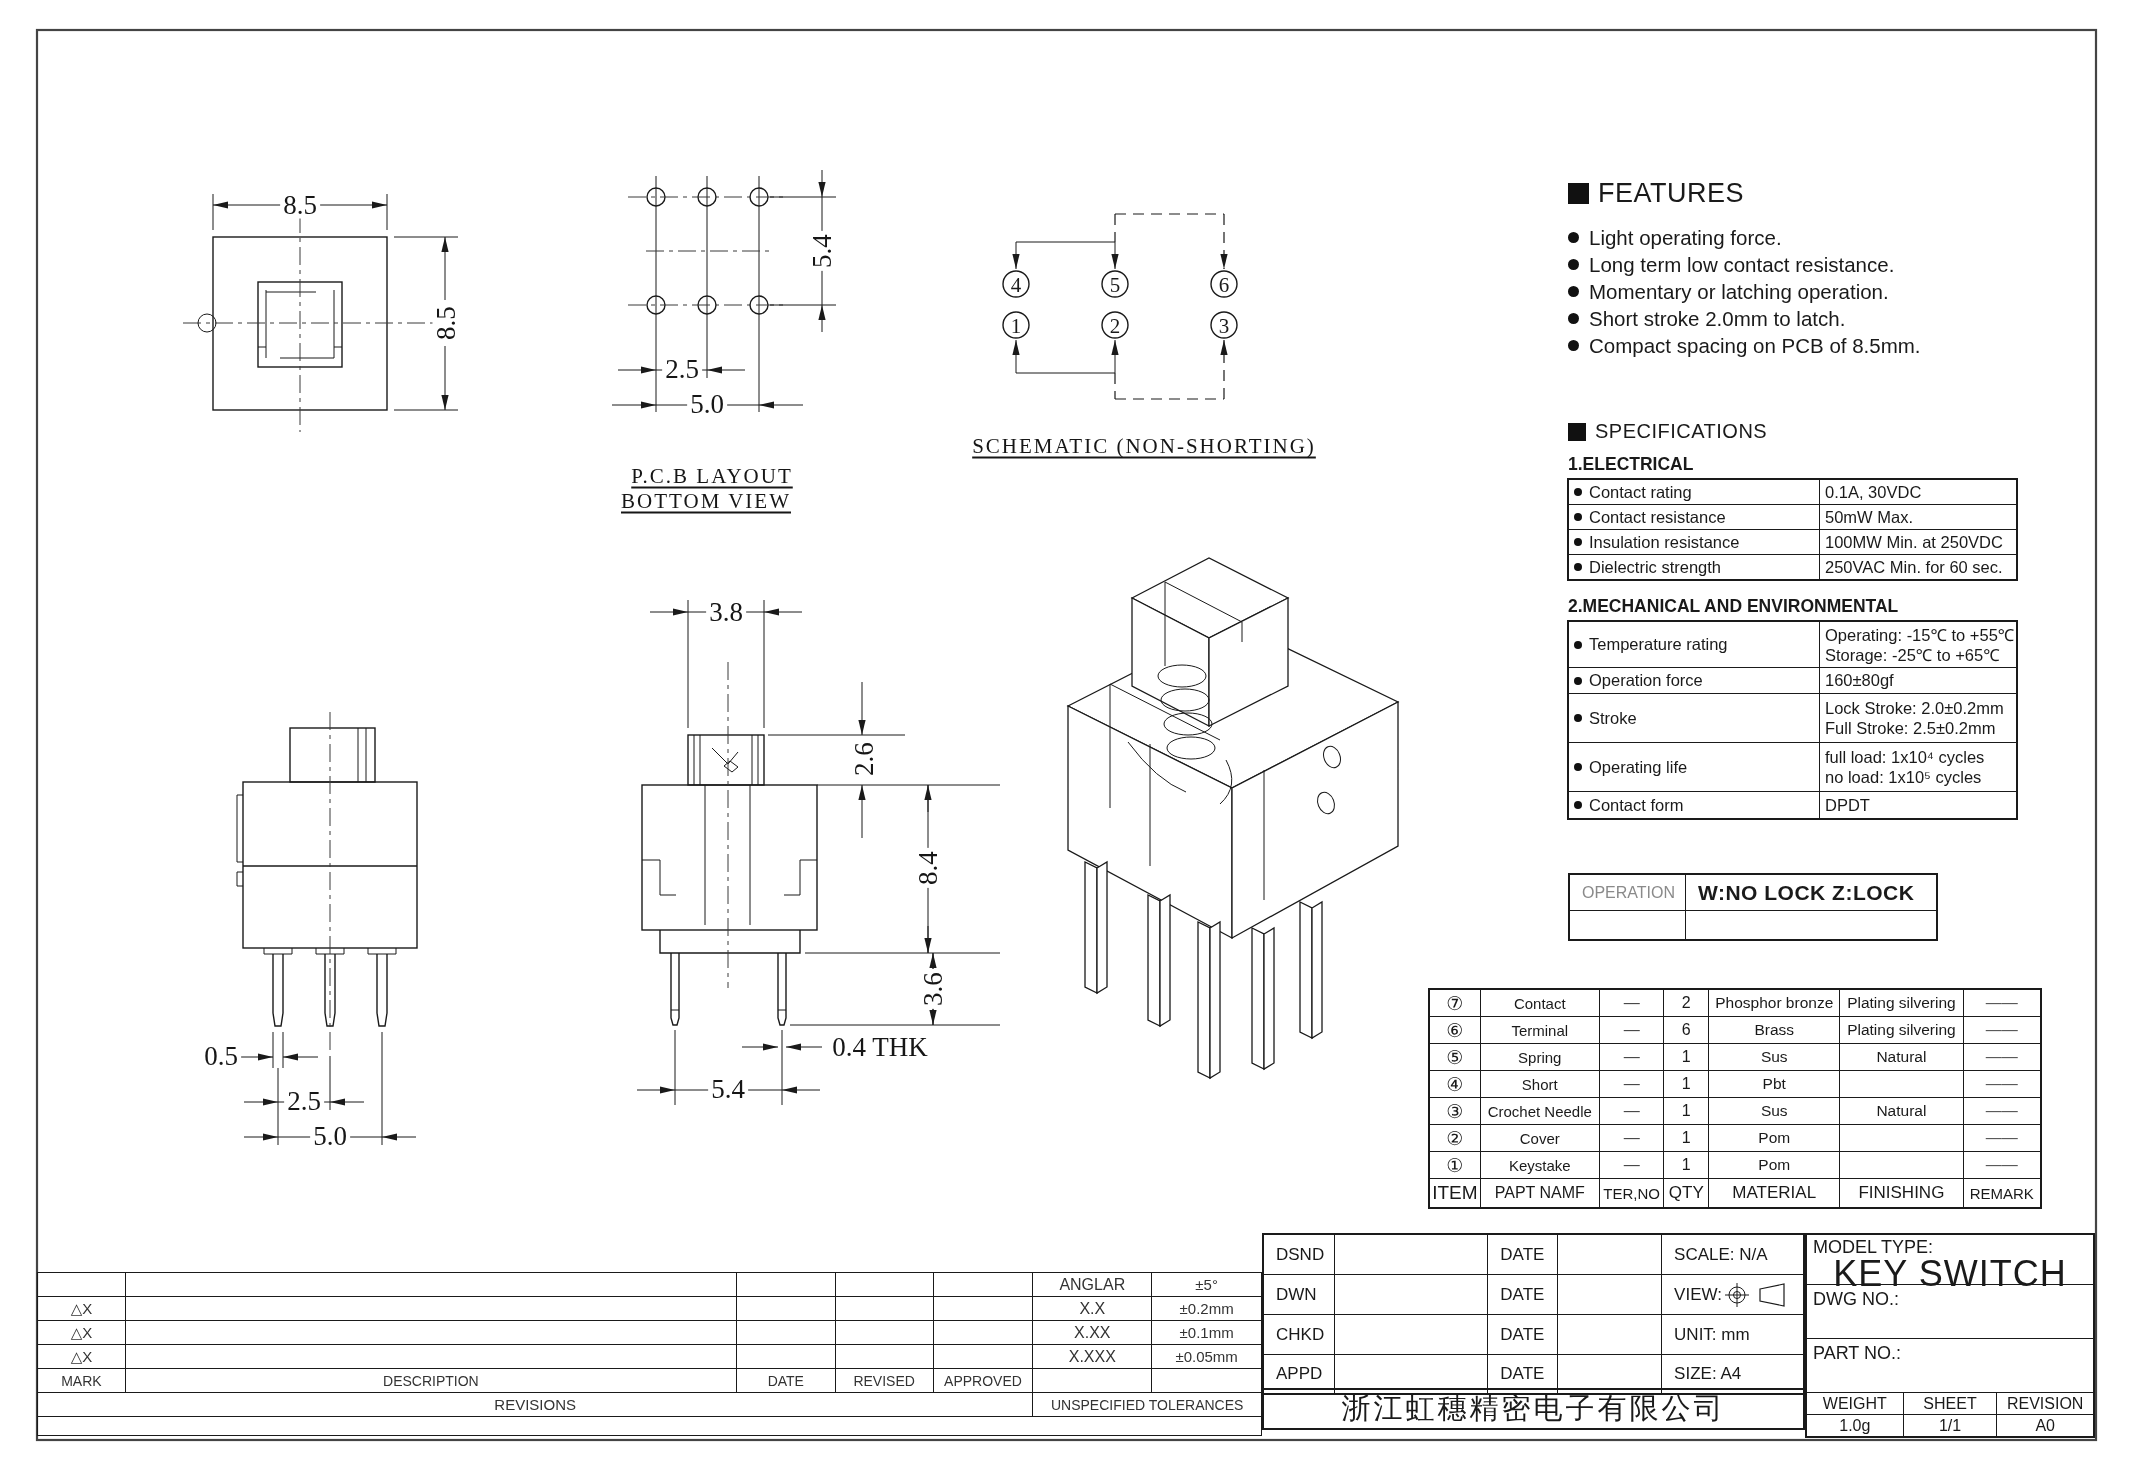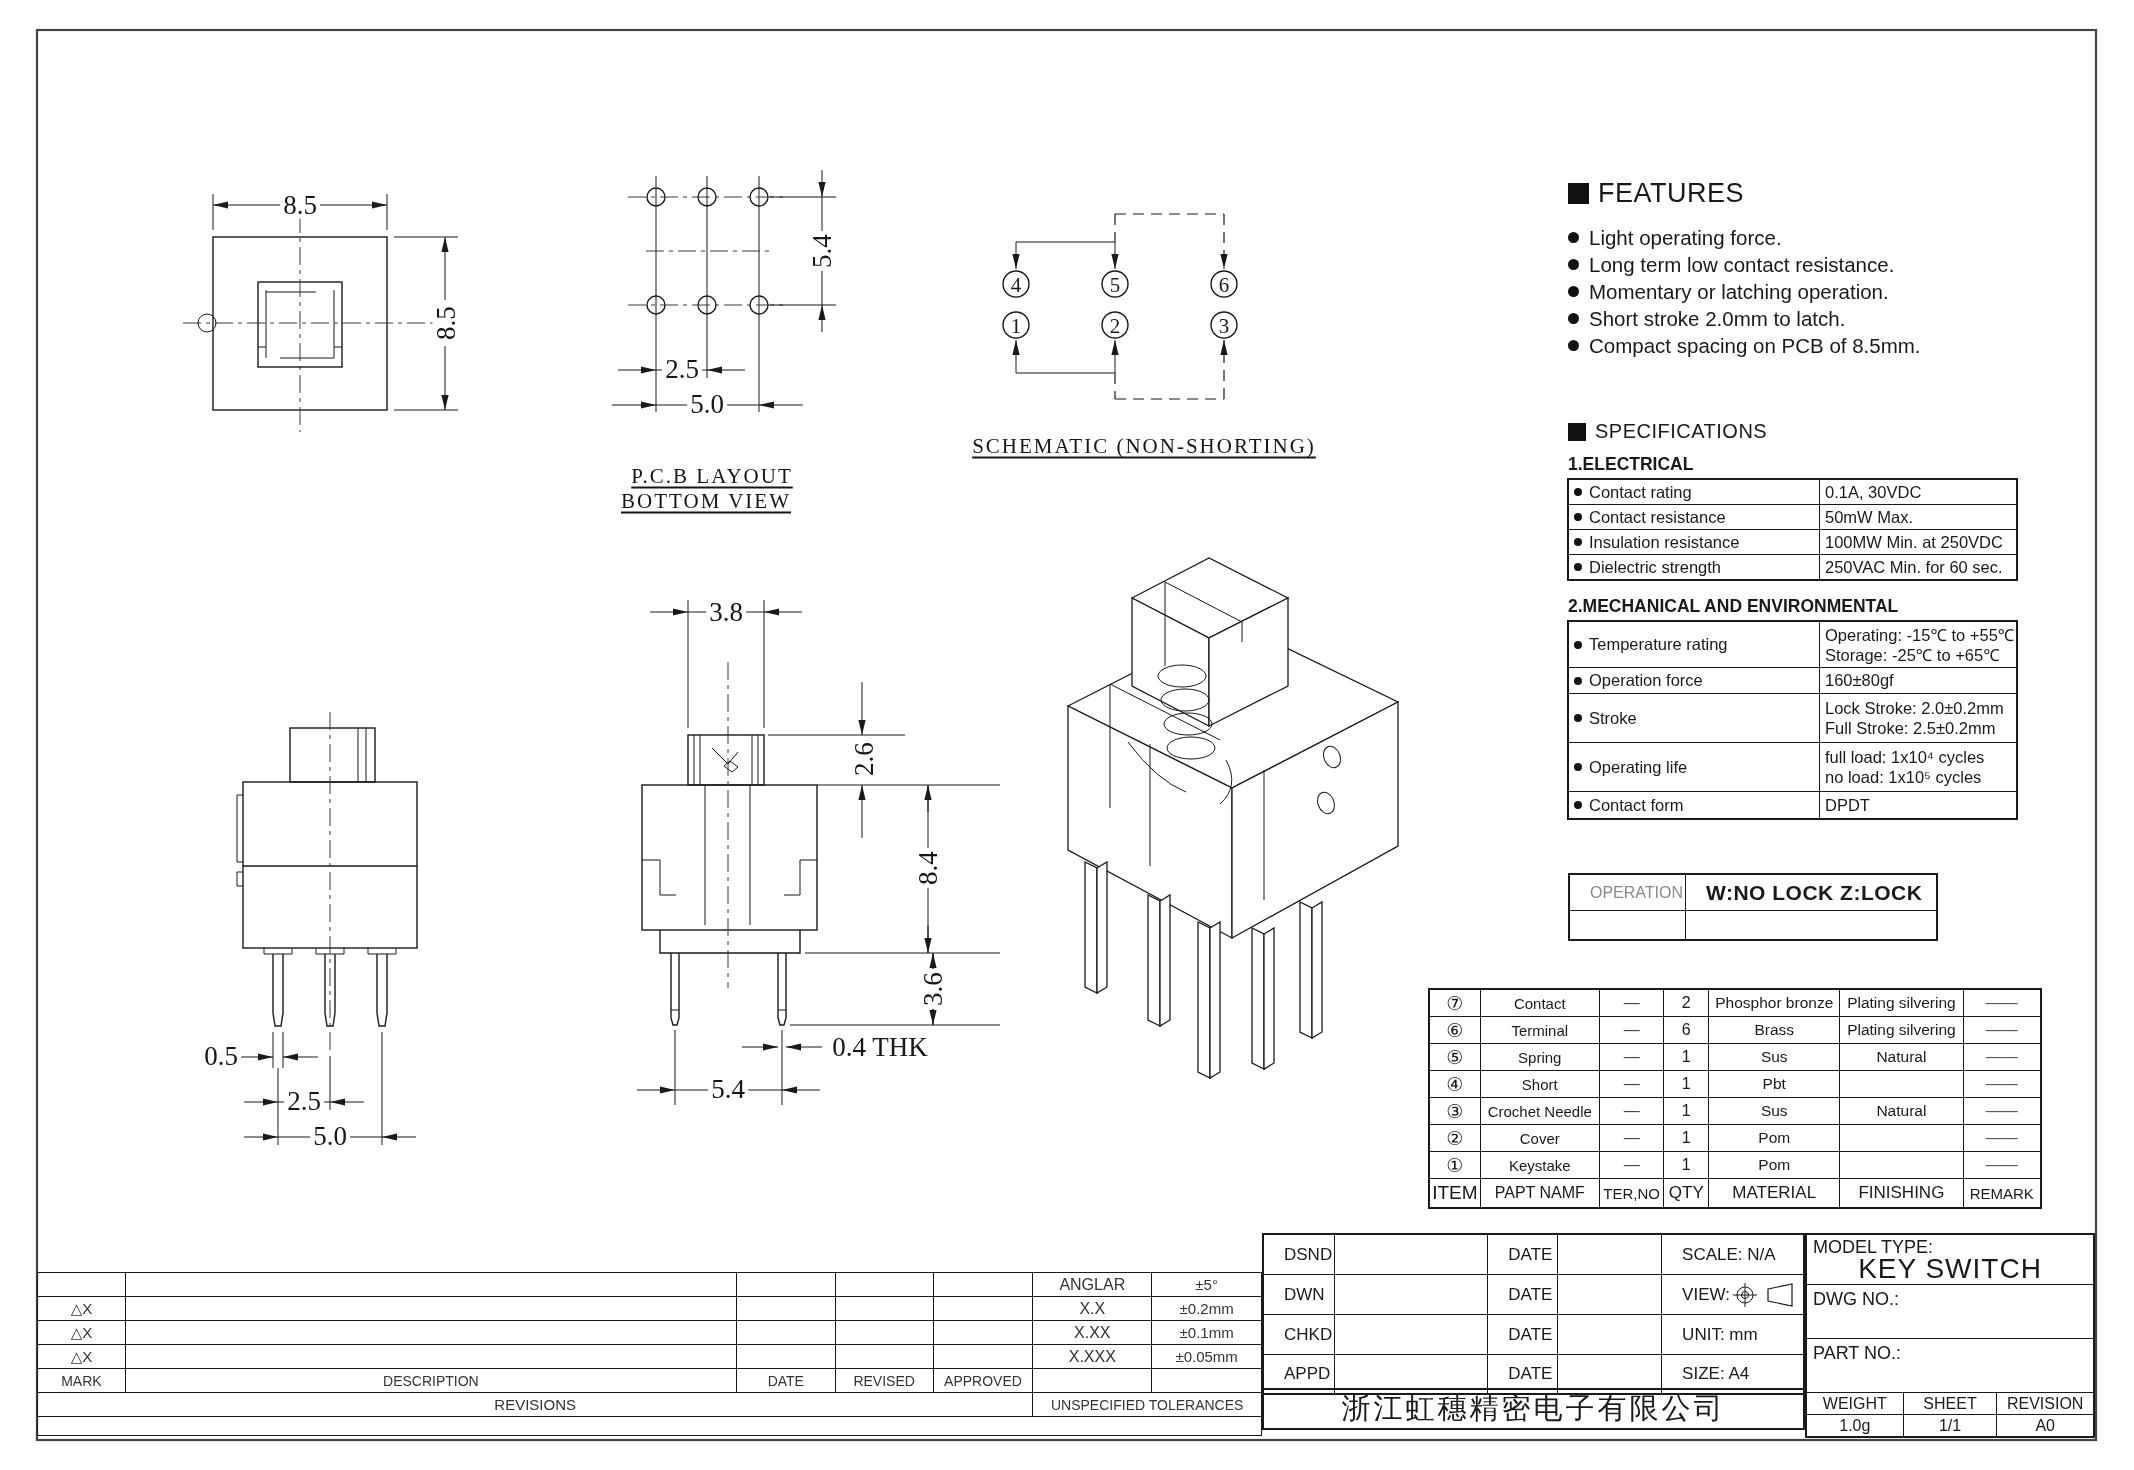"OPERATION" .tcell { padding-left: 20px -> 12px }
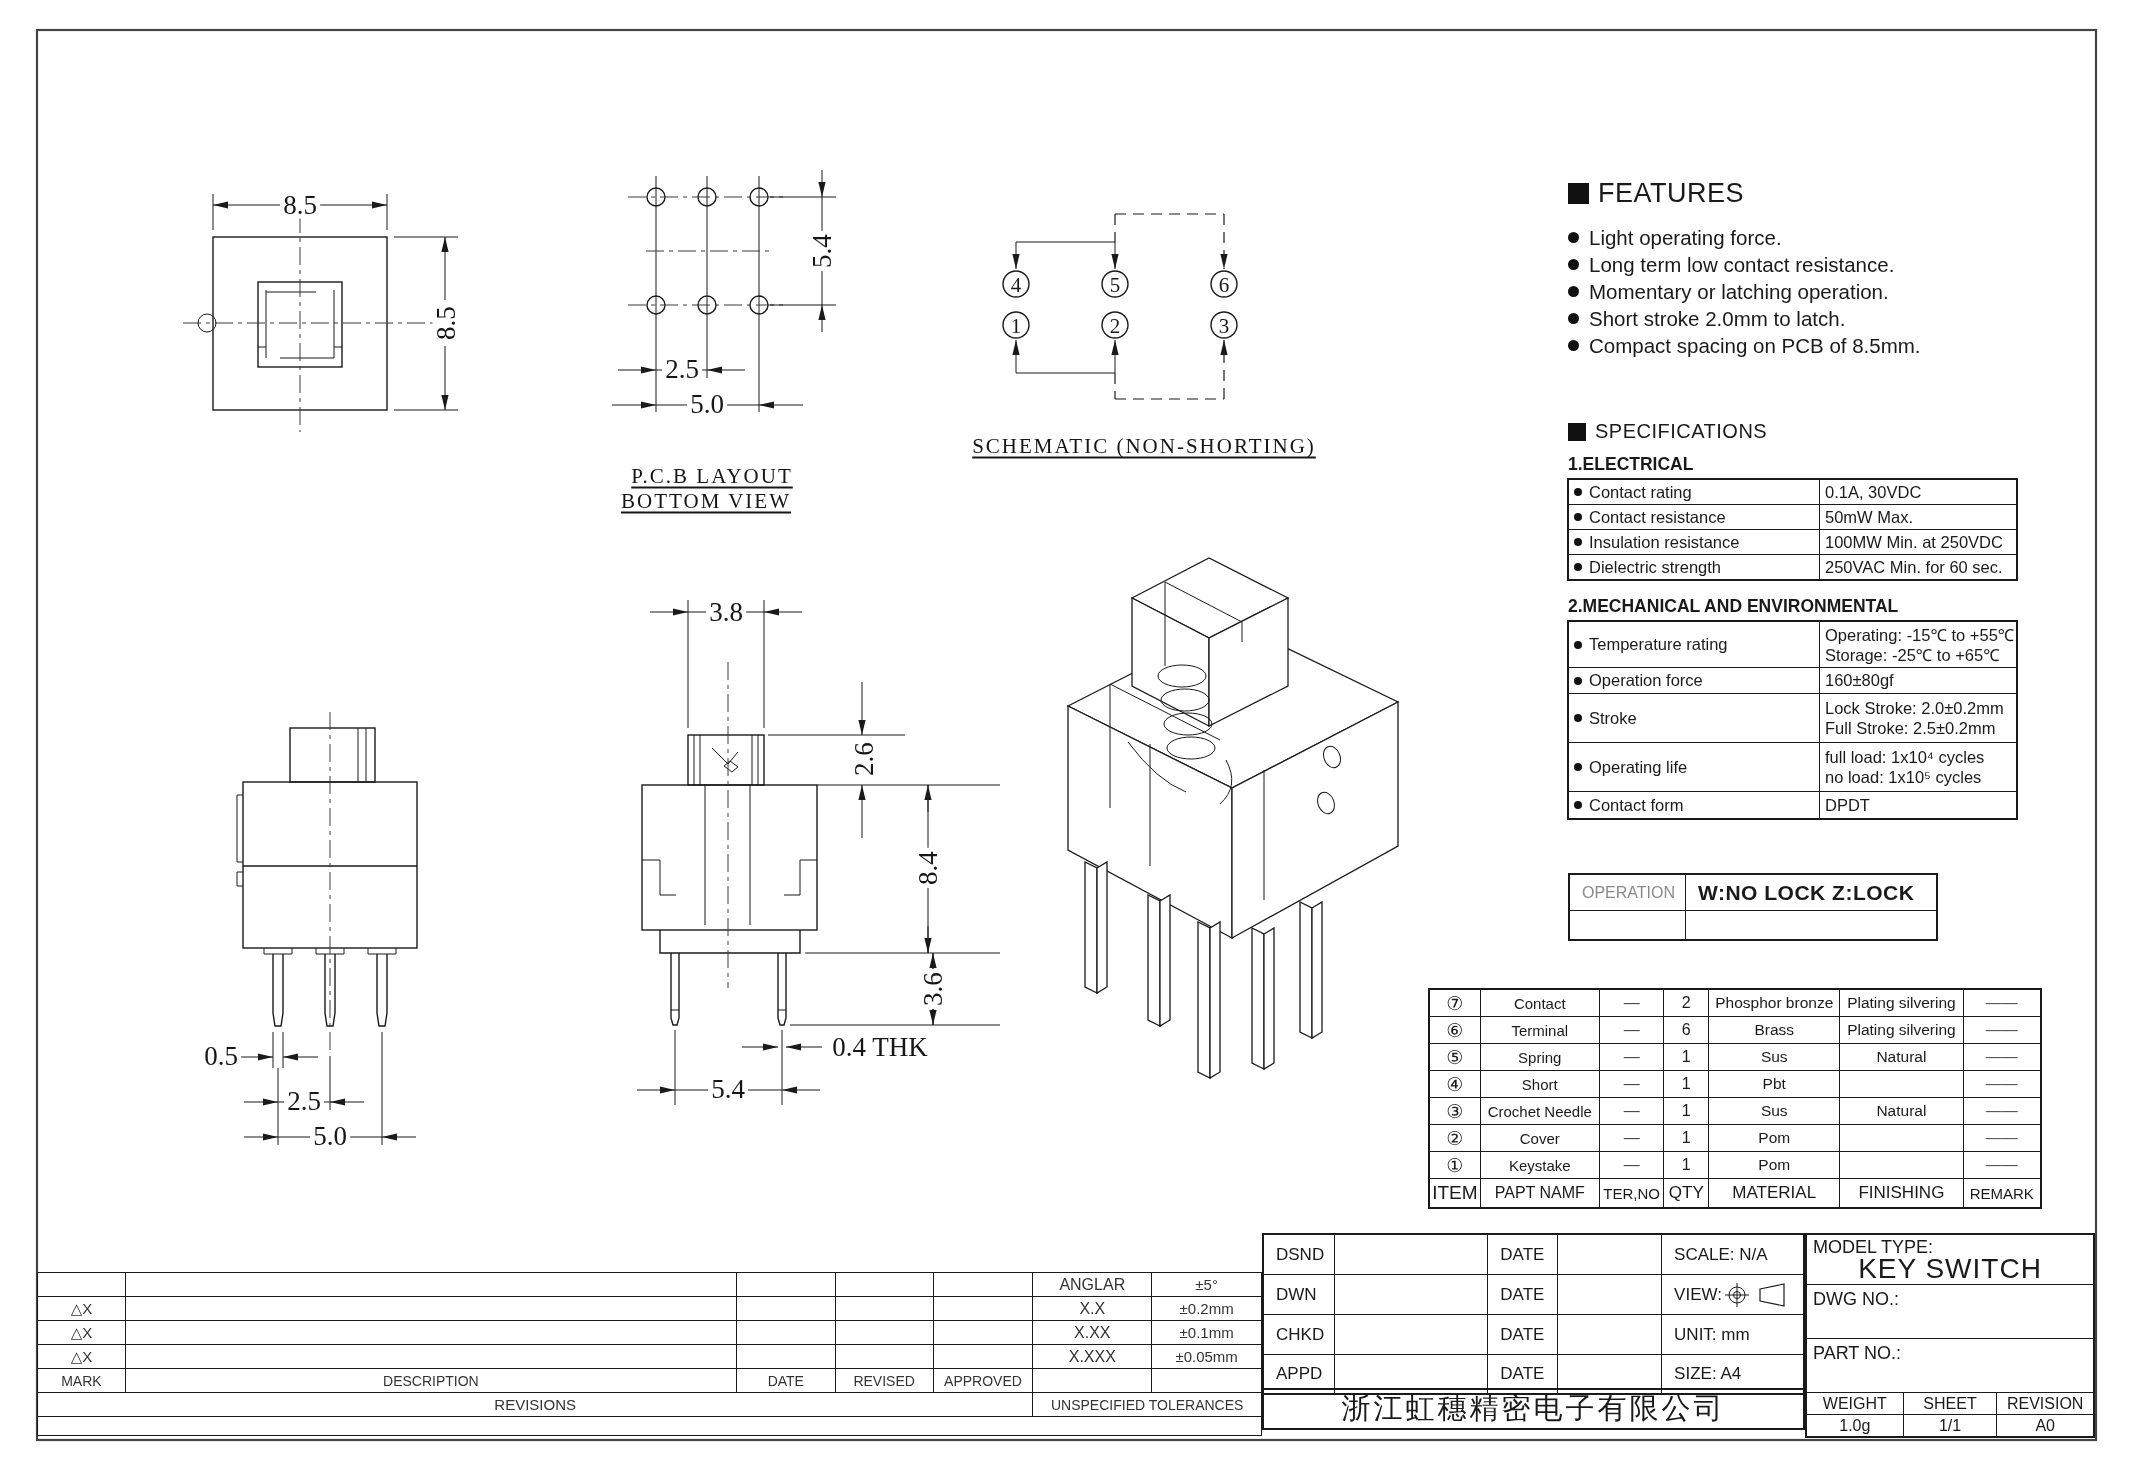"KEY SWITCH" div.abs { font-size: 28px -> 36px }
